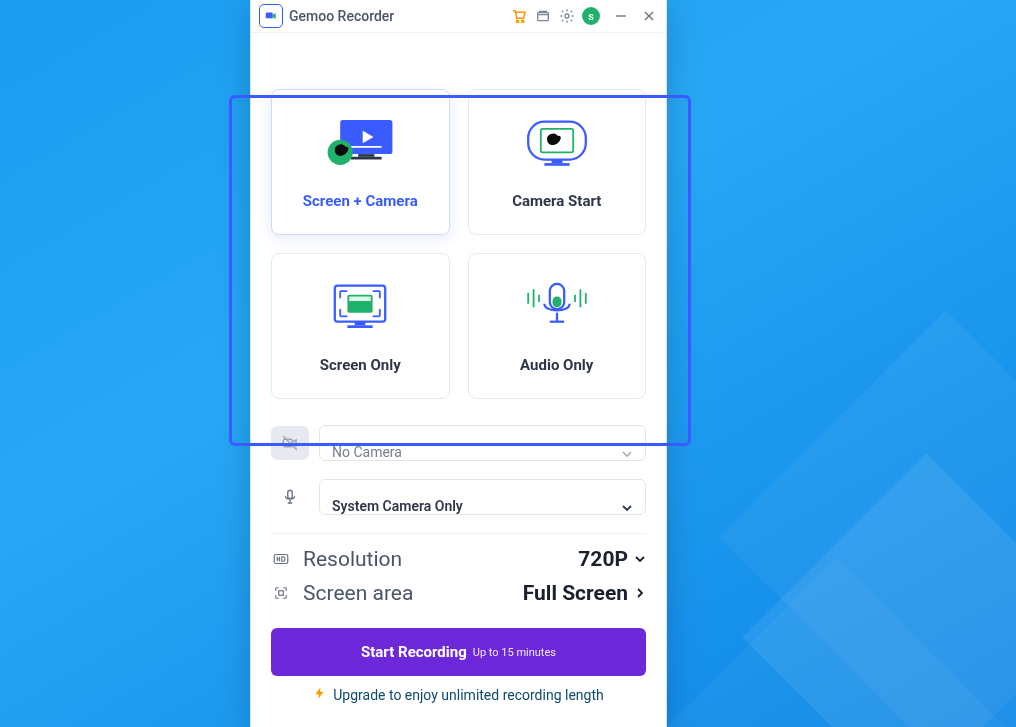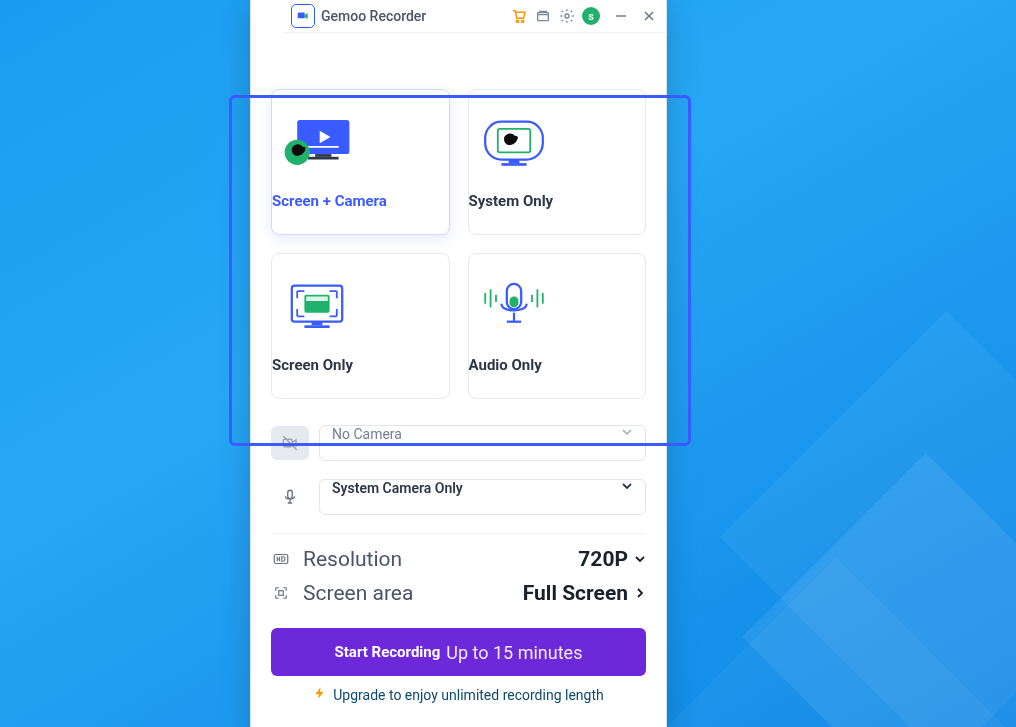"Gemoo Recorder" .titlebar { margin-left: 32px -> none }
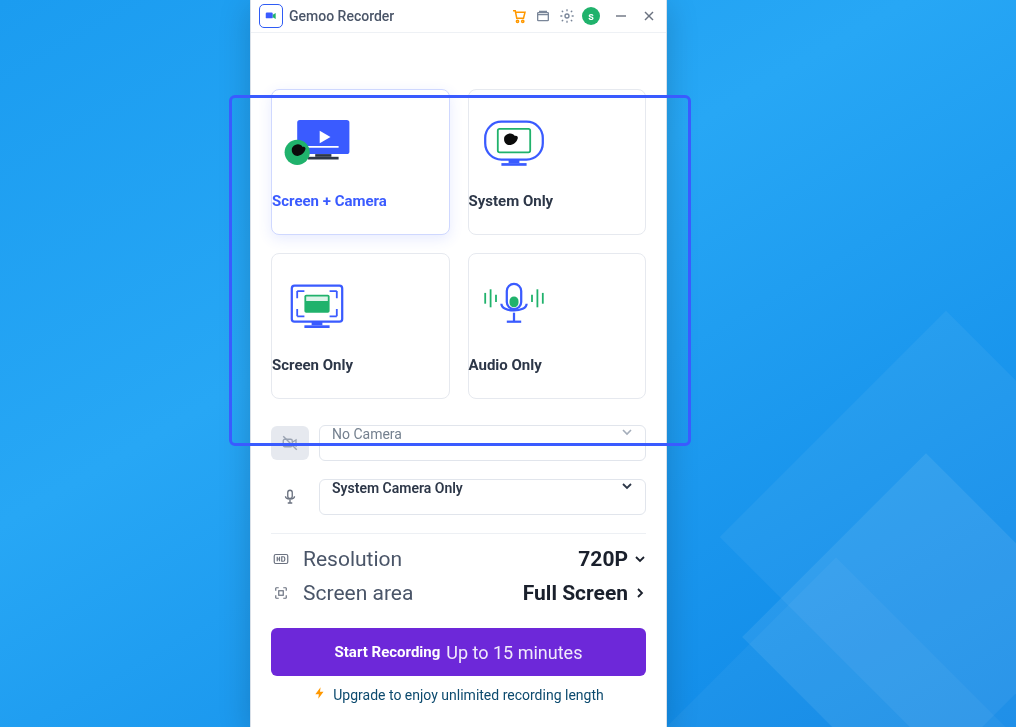"Screen + Camera" .mode-card { align-items: flex-start -> center }
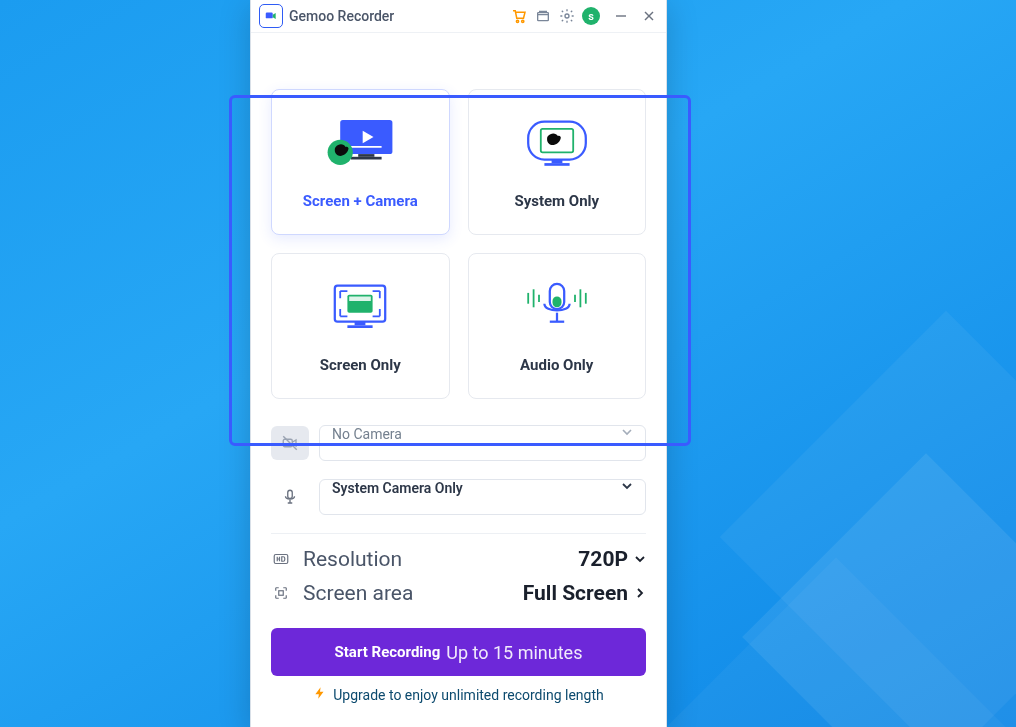"System Only" div.lbl { text: System Only -> Camera Start }
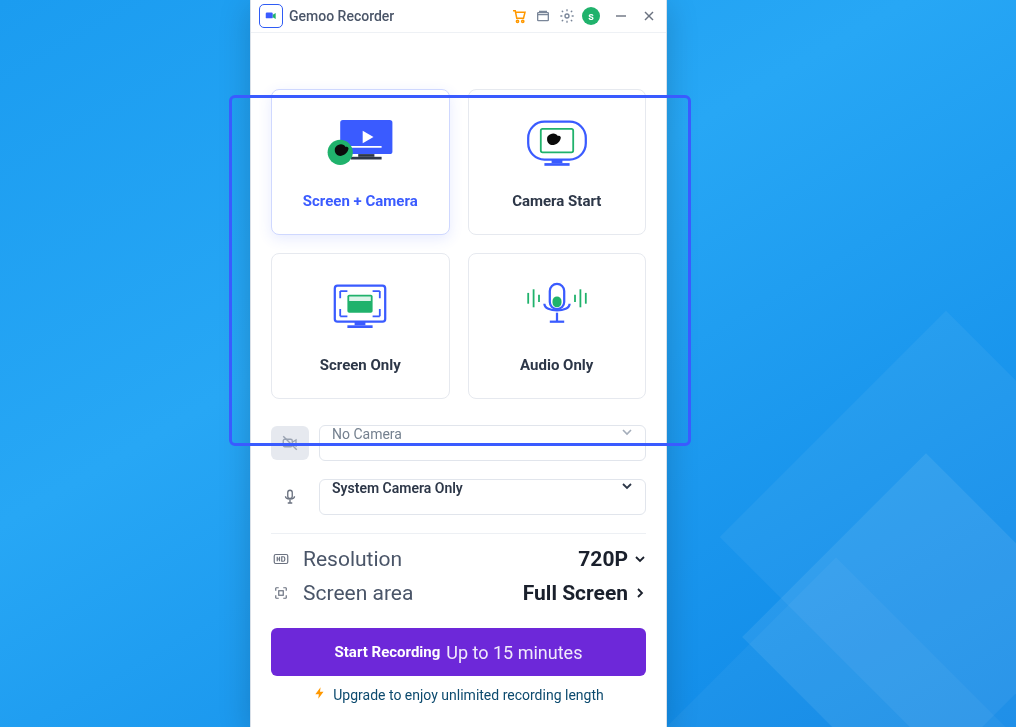"No Camera" .select { align-items: flex-start -> flex-end }
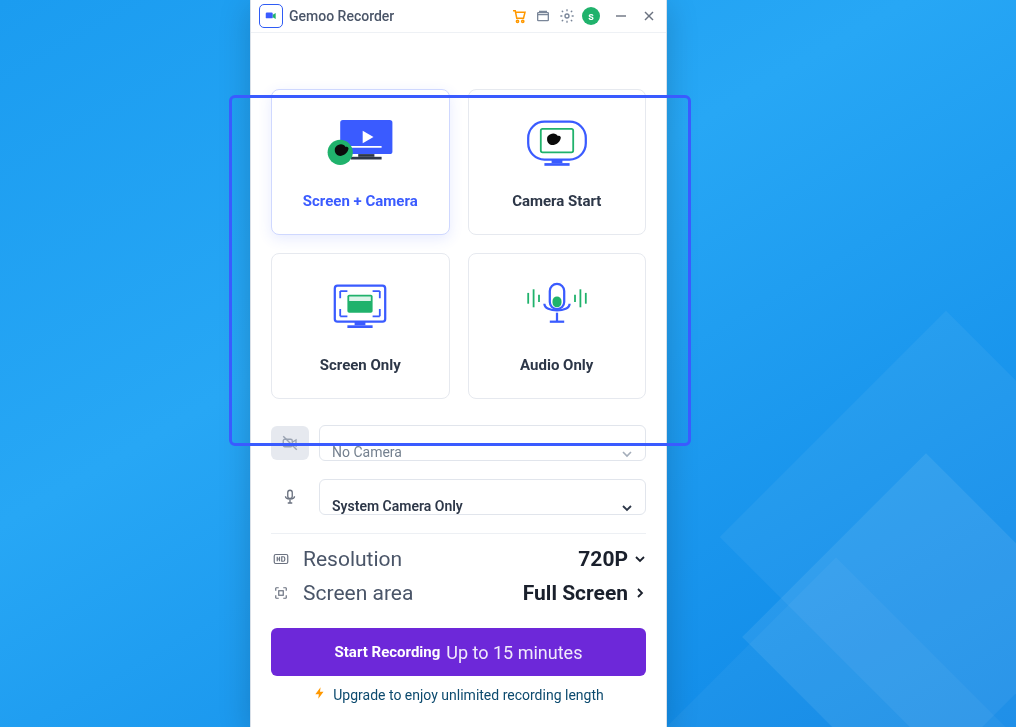"Up to 15 minutes" .start-btn .sub { font-size: 18px -> 11px }
